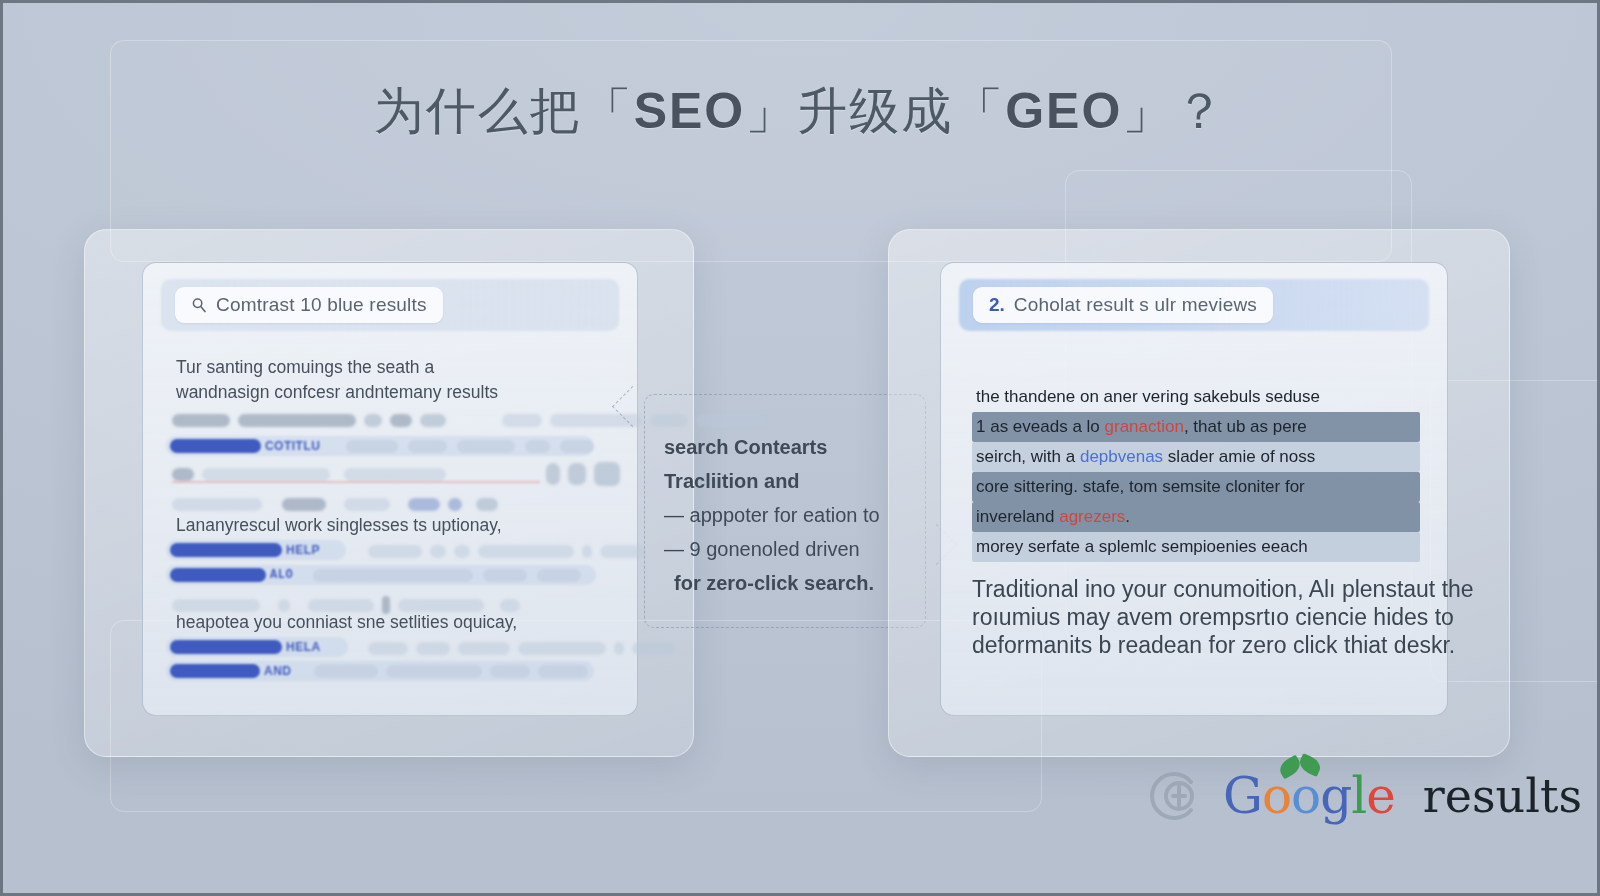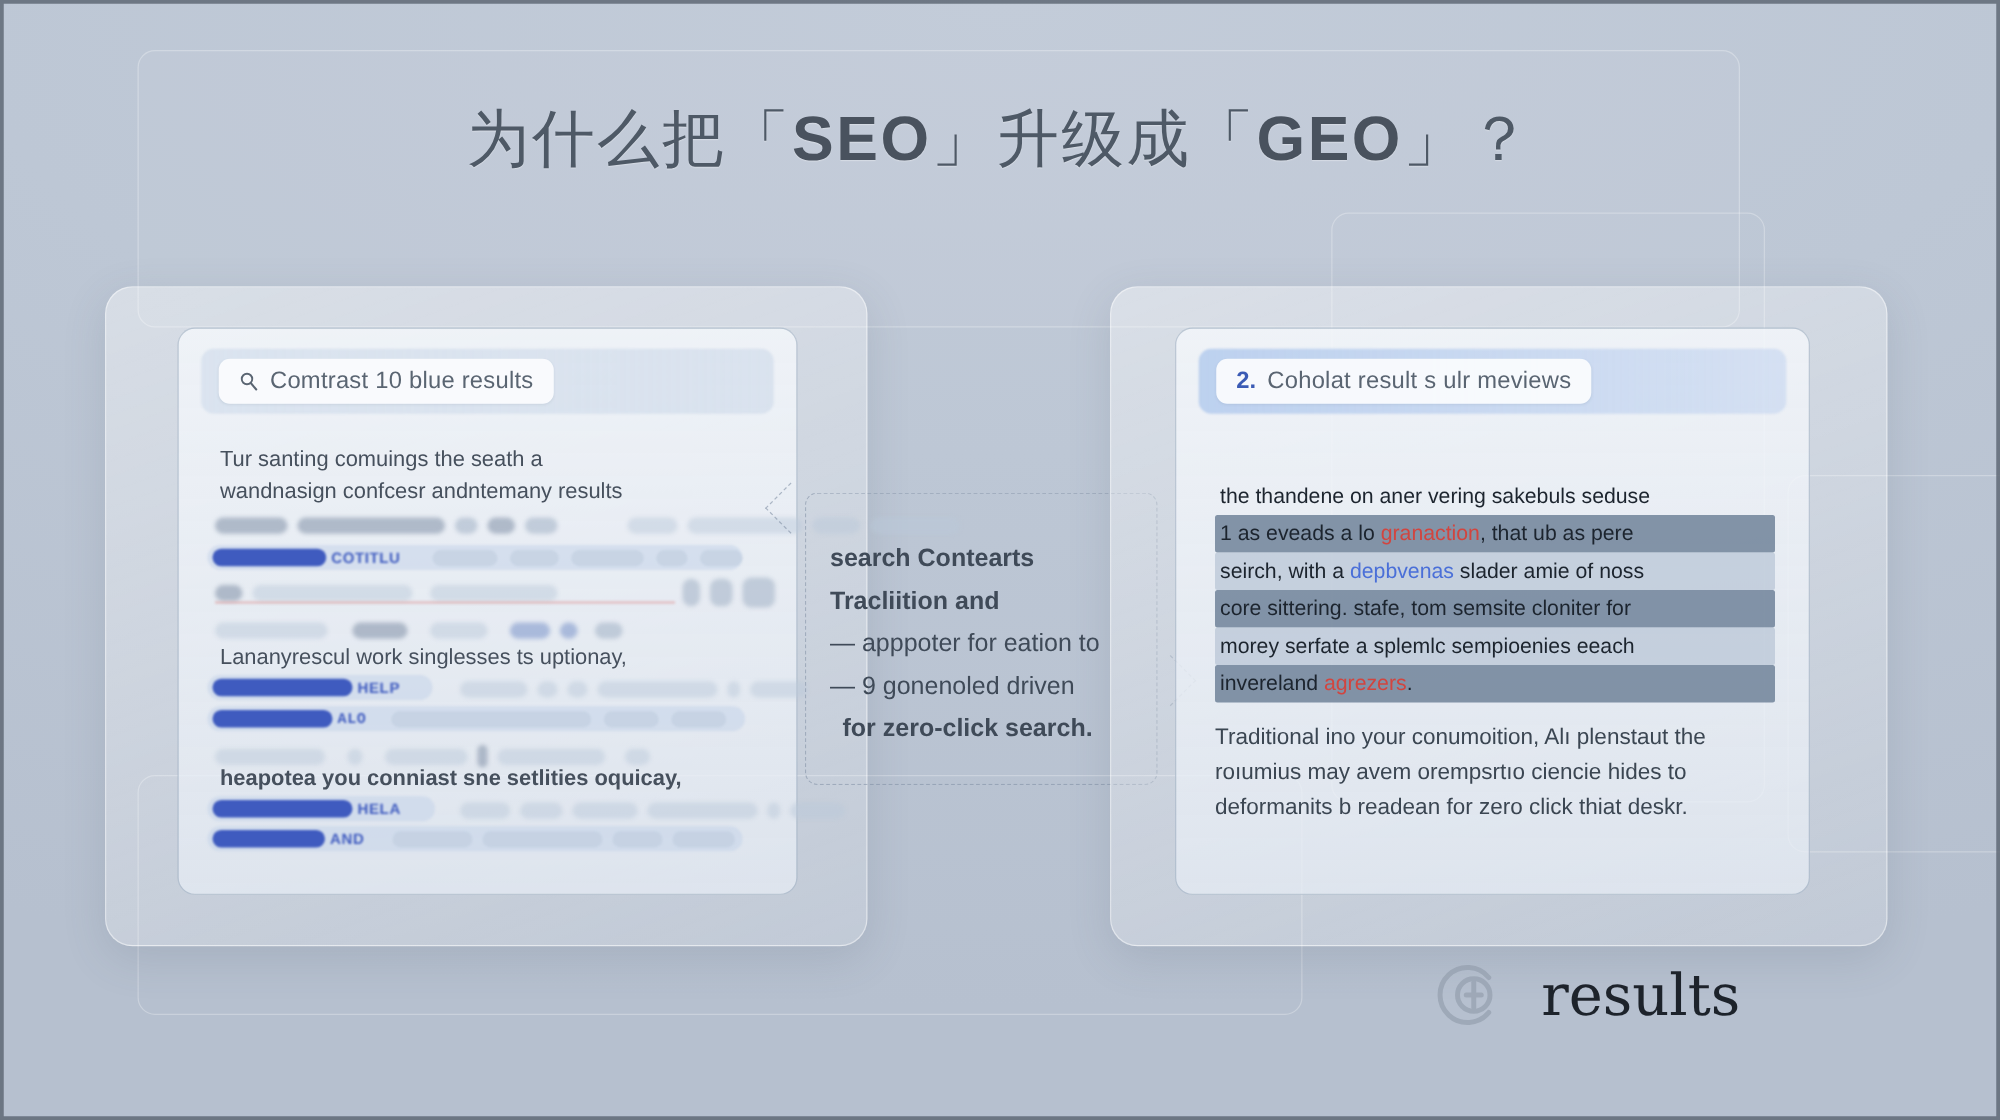"morey serfate a splemlc sempioenies" div.ai-line { order: before "invereland agrezers." -> after "invereland agrezers." }
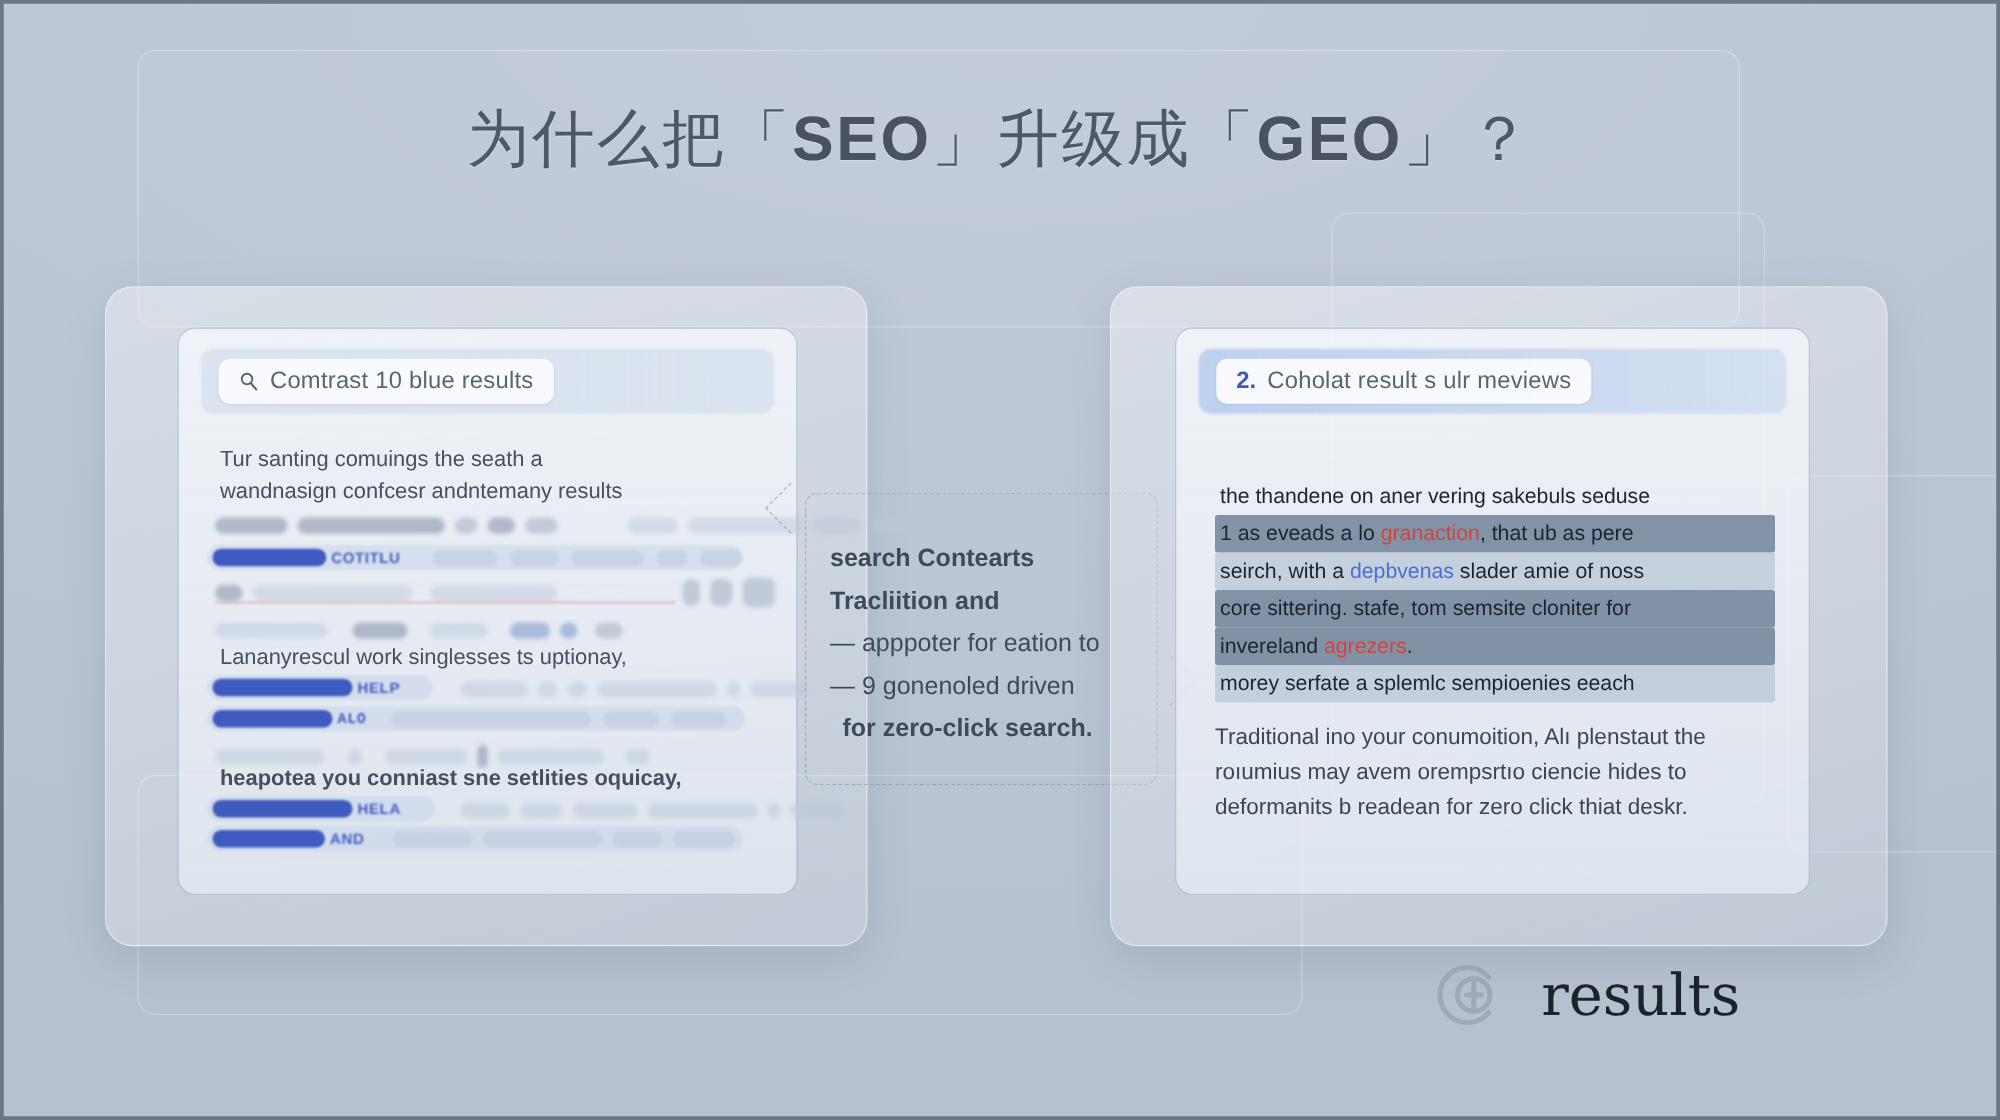"Traditional ino your conumoition, Alı" #right-tail { font-size: 18px -> 23px }
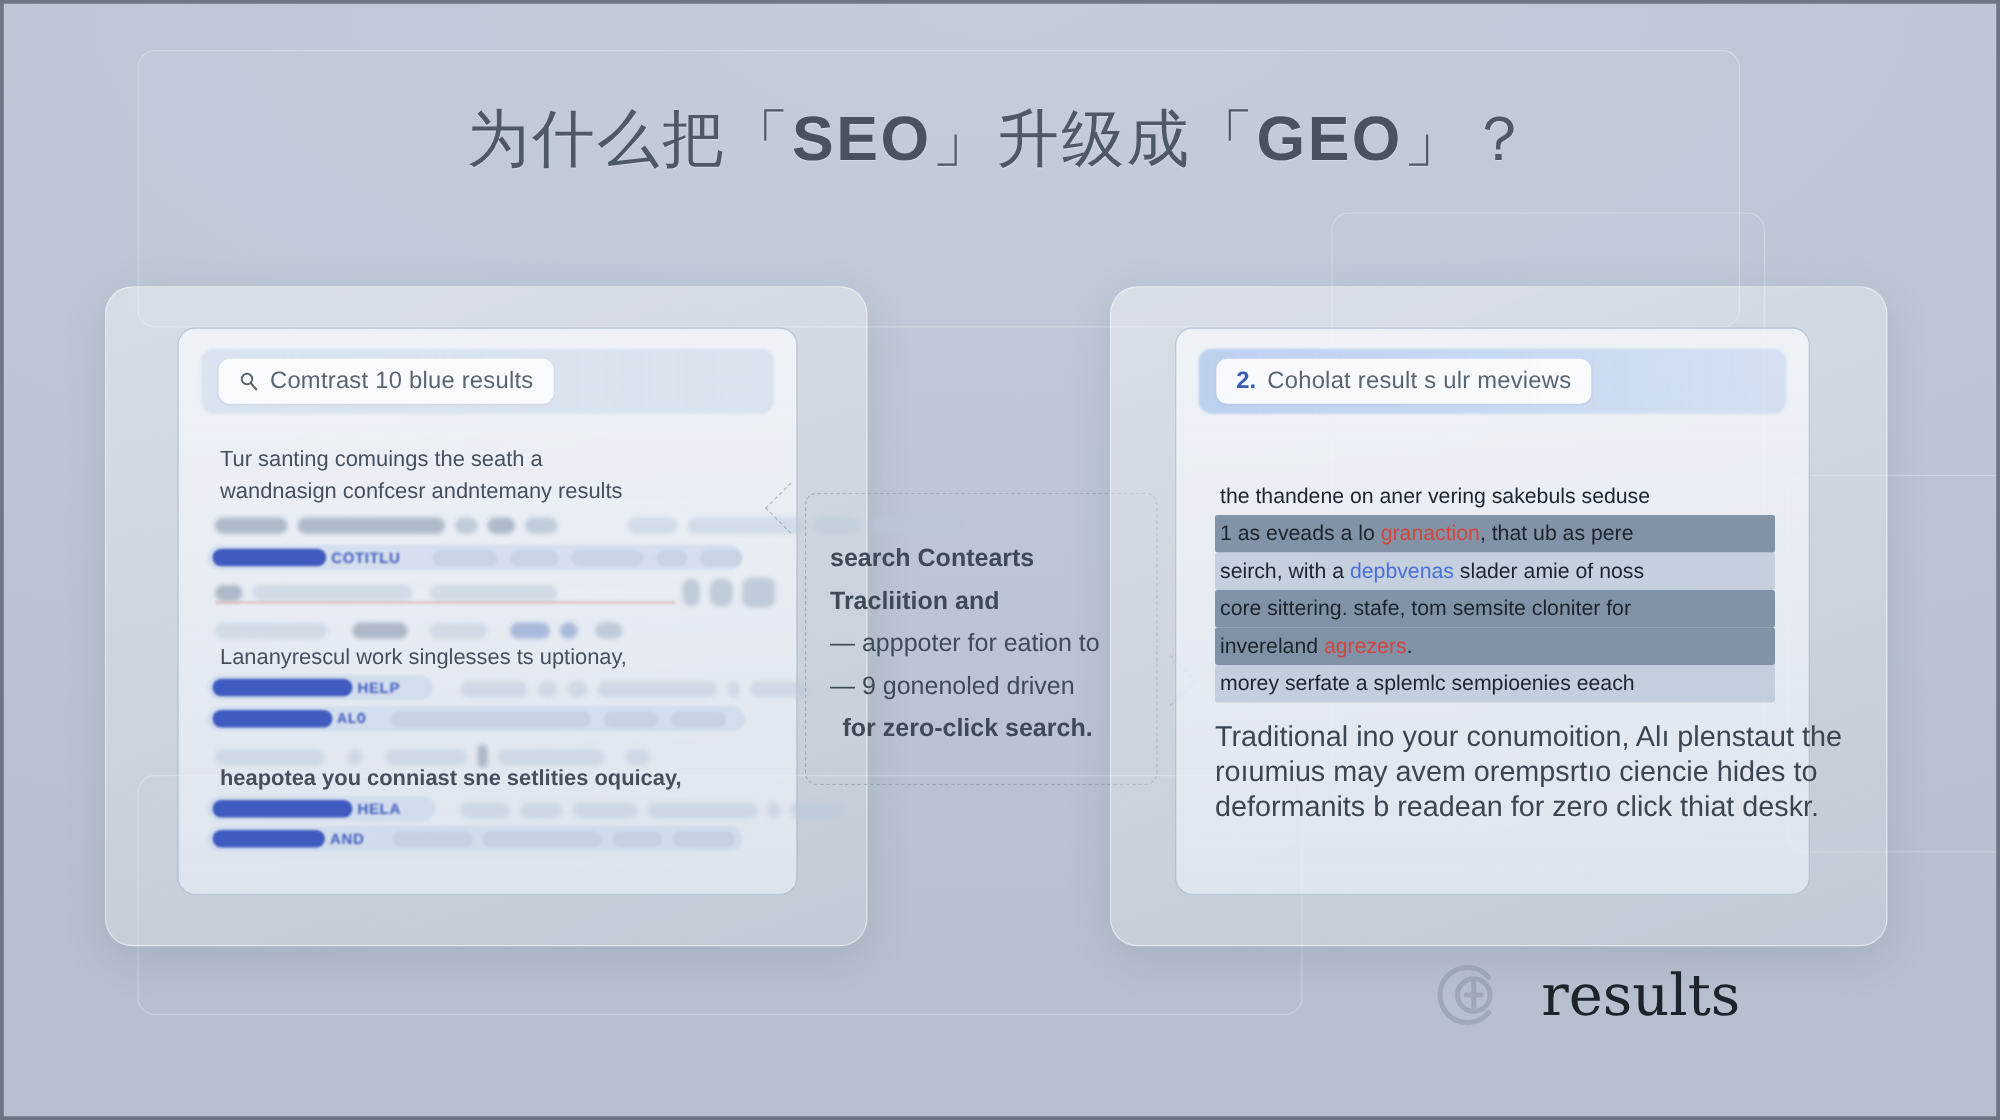"heapotea you conniast sne setlities" div.body-text { font-weight: bold -> none }
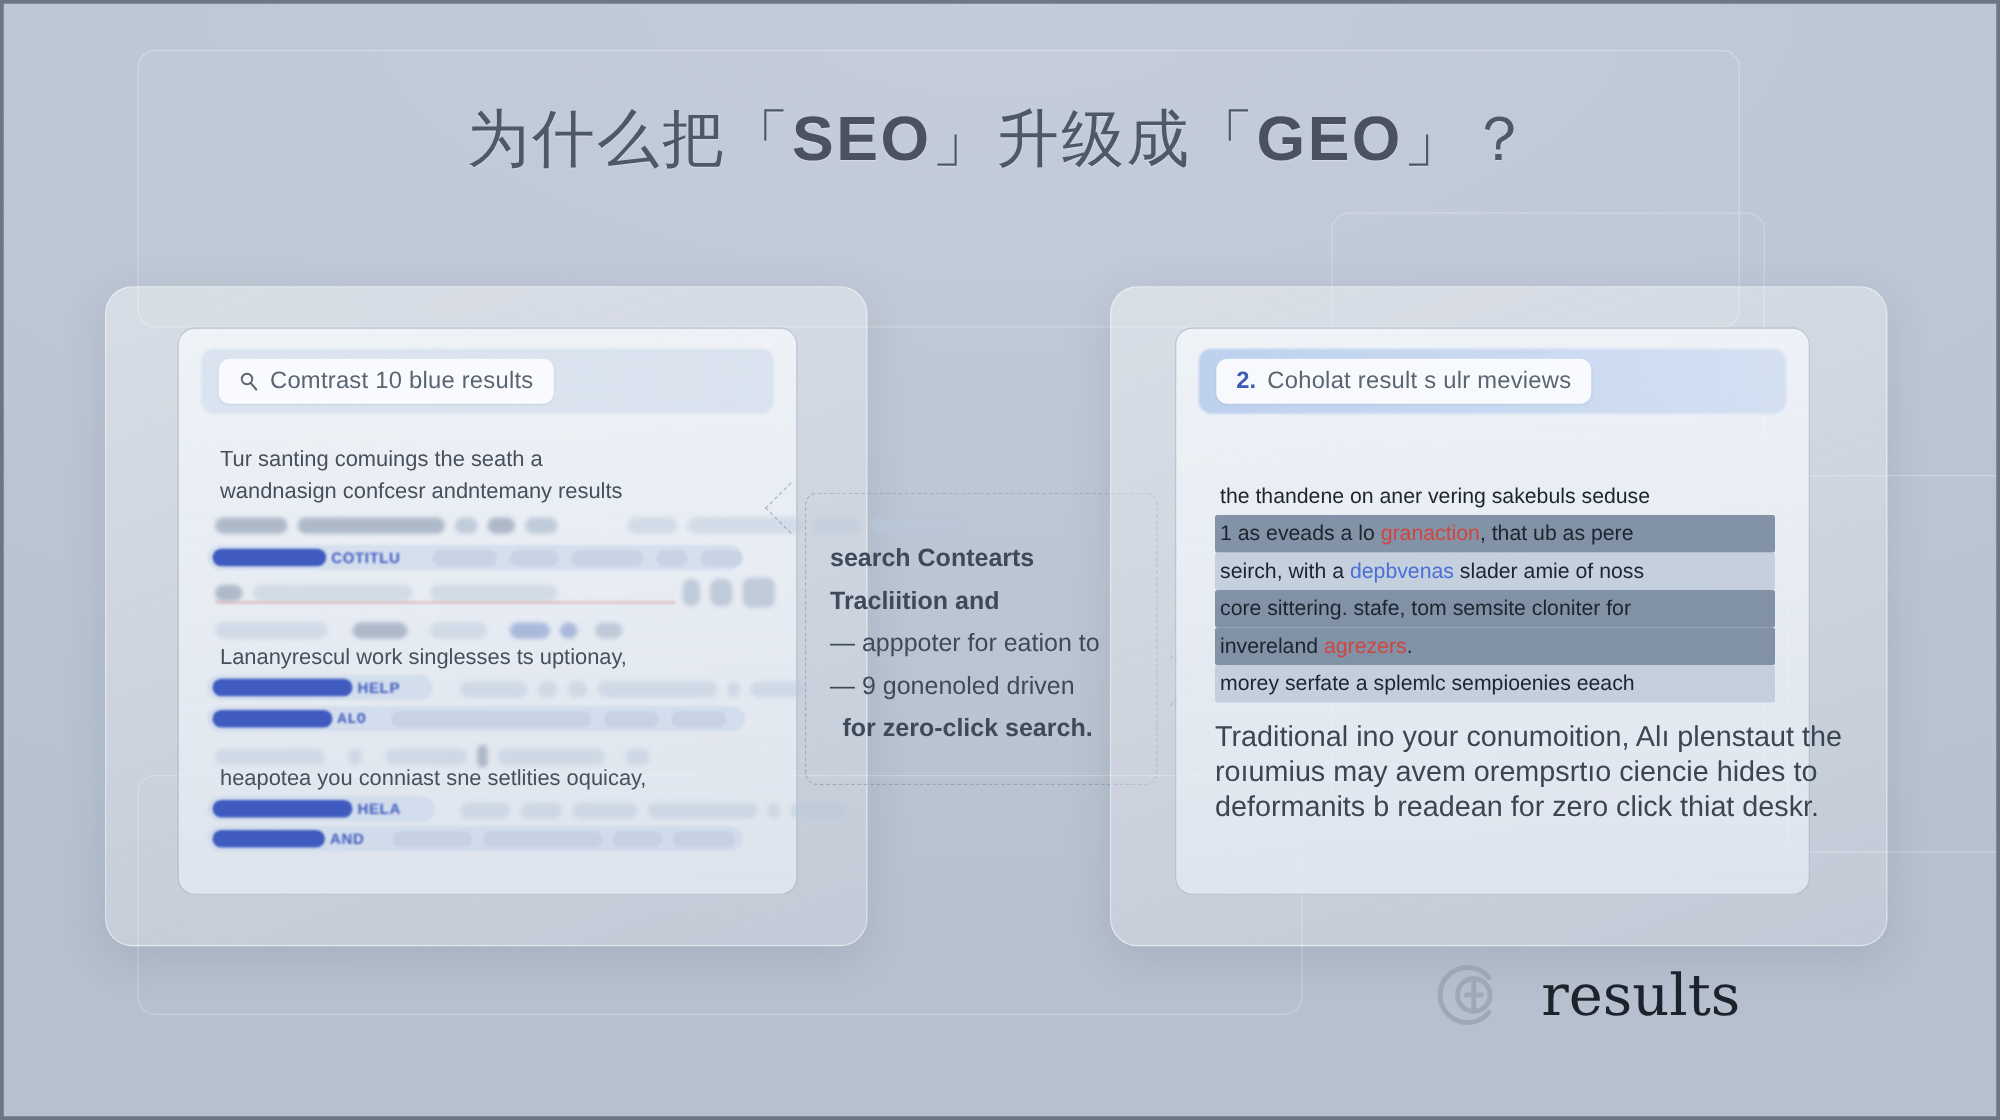"Google" div { html: none -> <div> <span></span> <span></span> <span>G</span><span>o</span><span>o</span><span>g</span><span>l</span><span>e</span> </div> }
